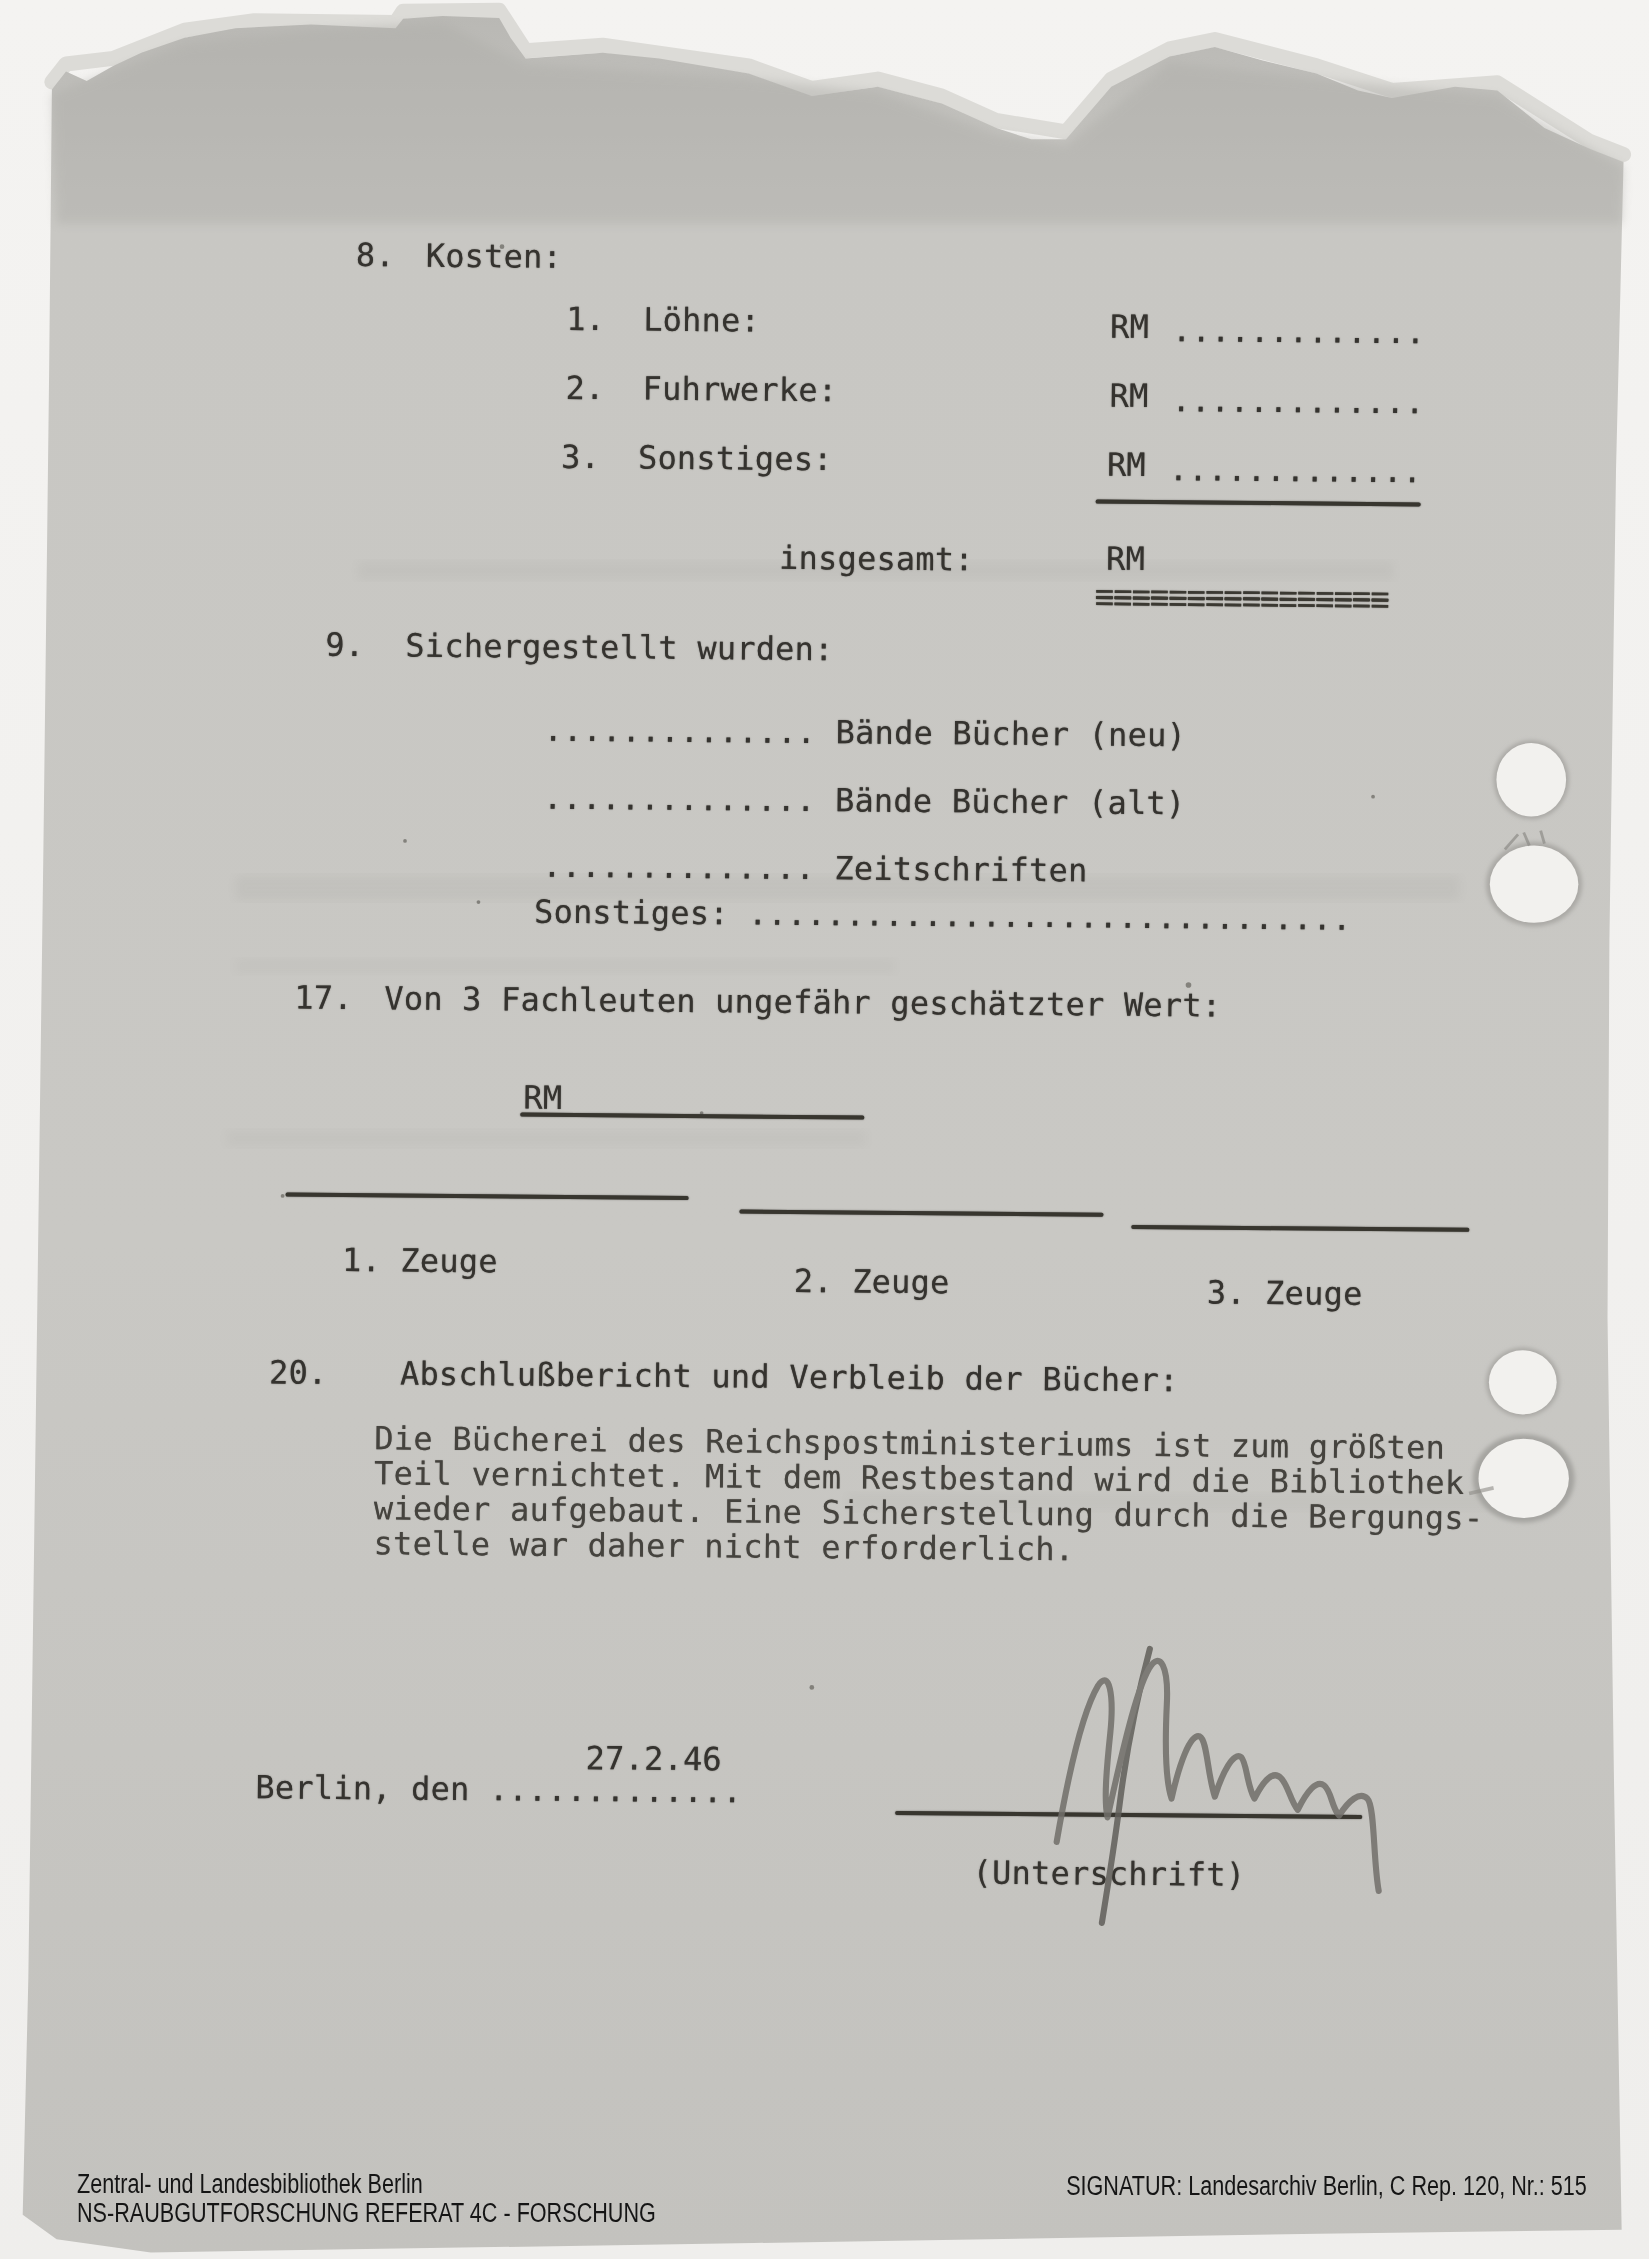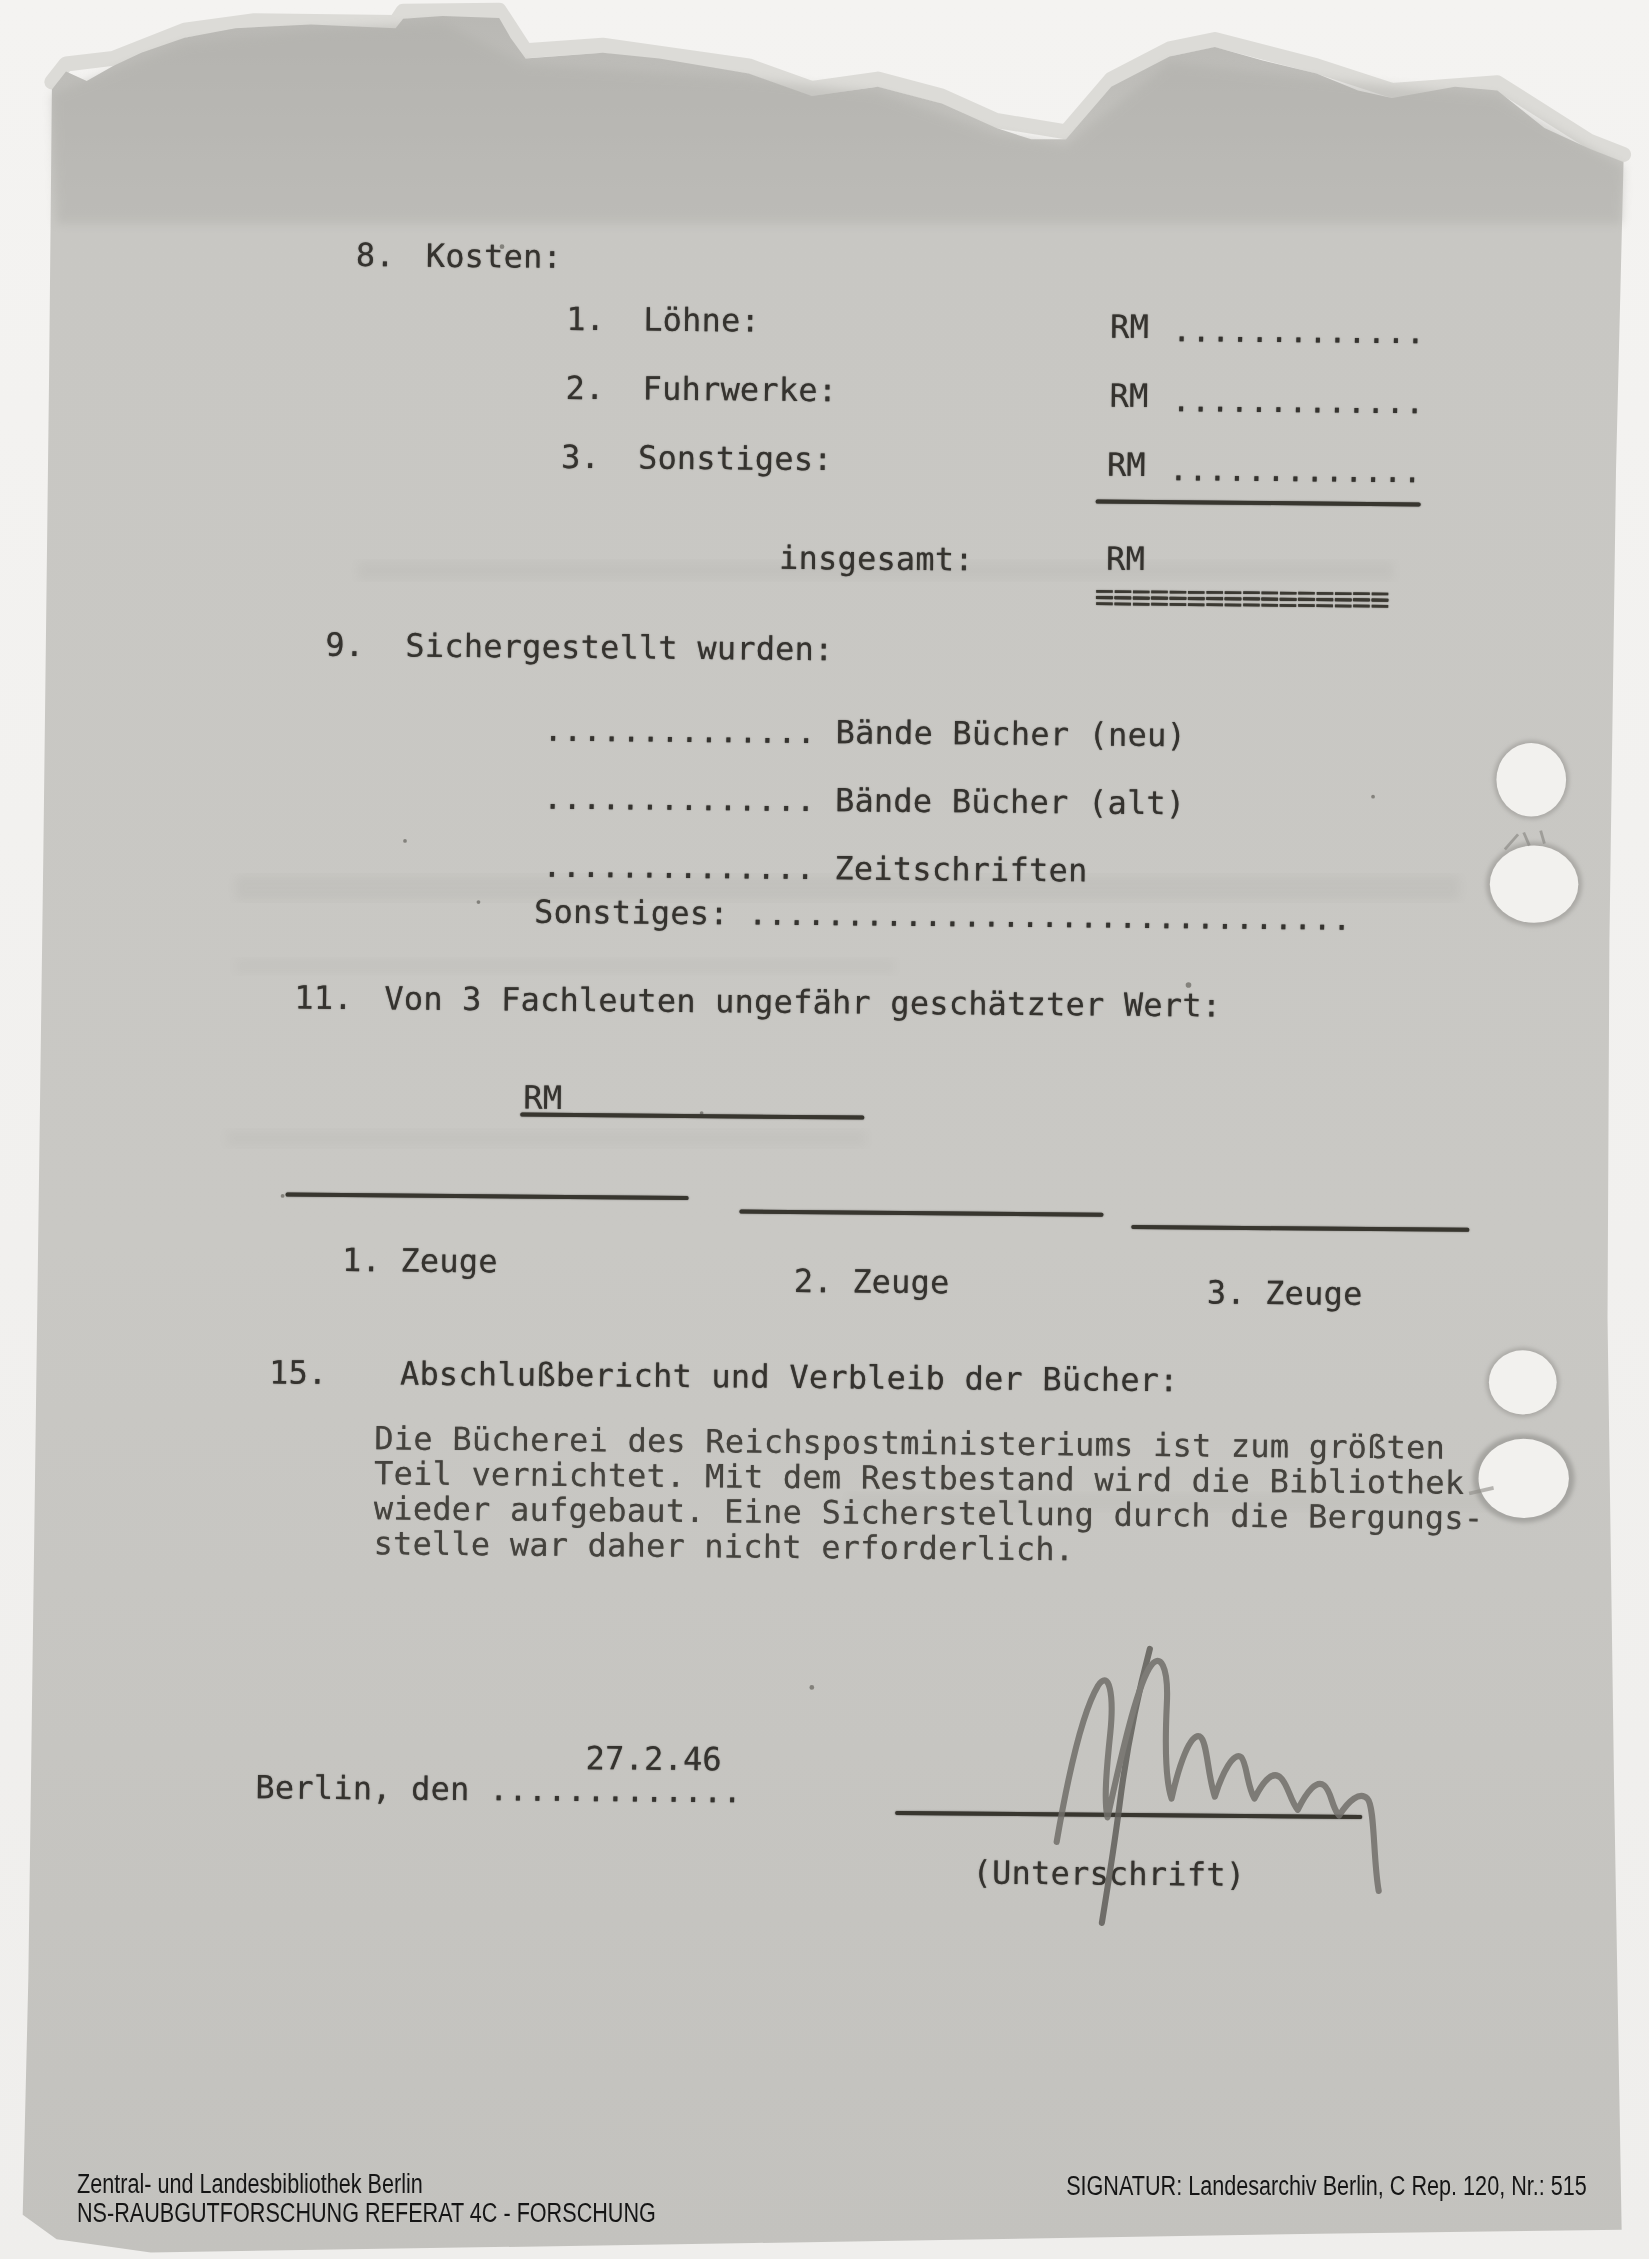"11." span.t { text: 11 -> 17 }
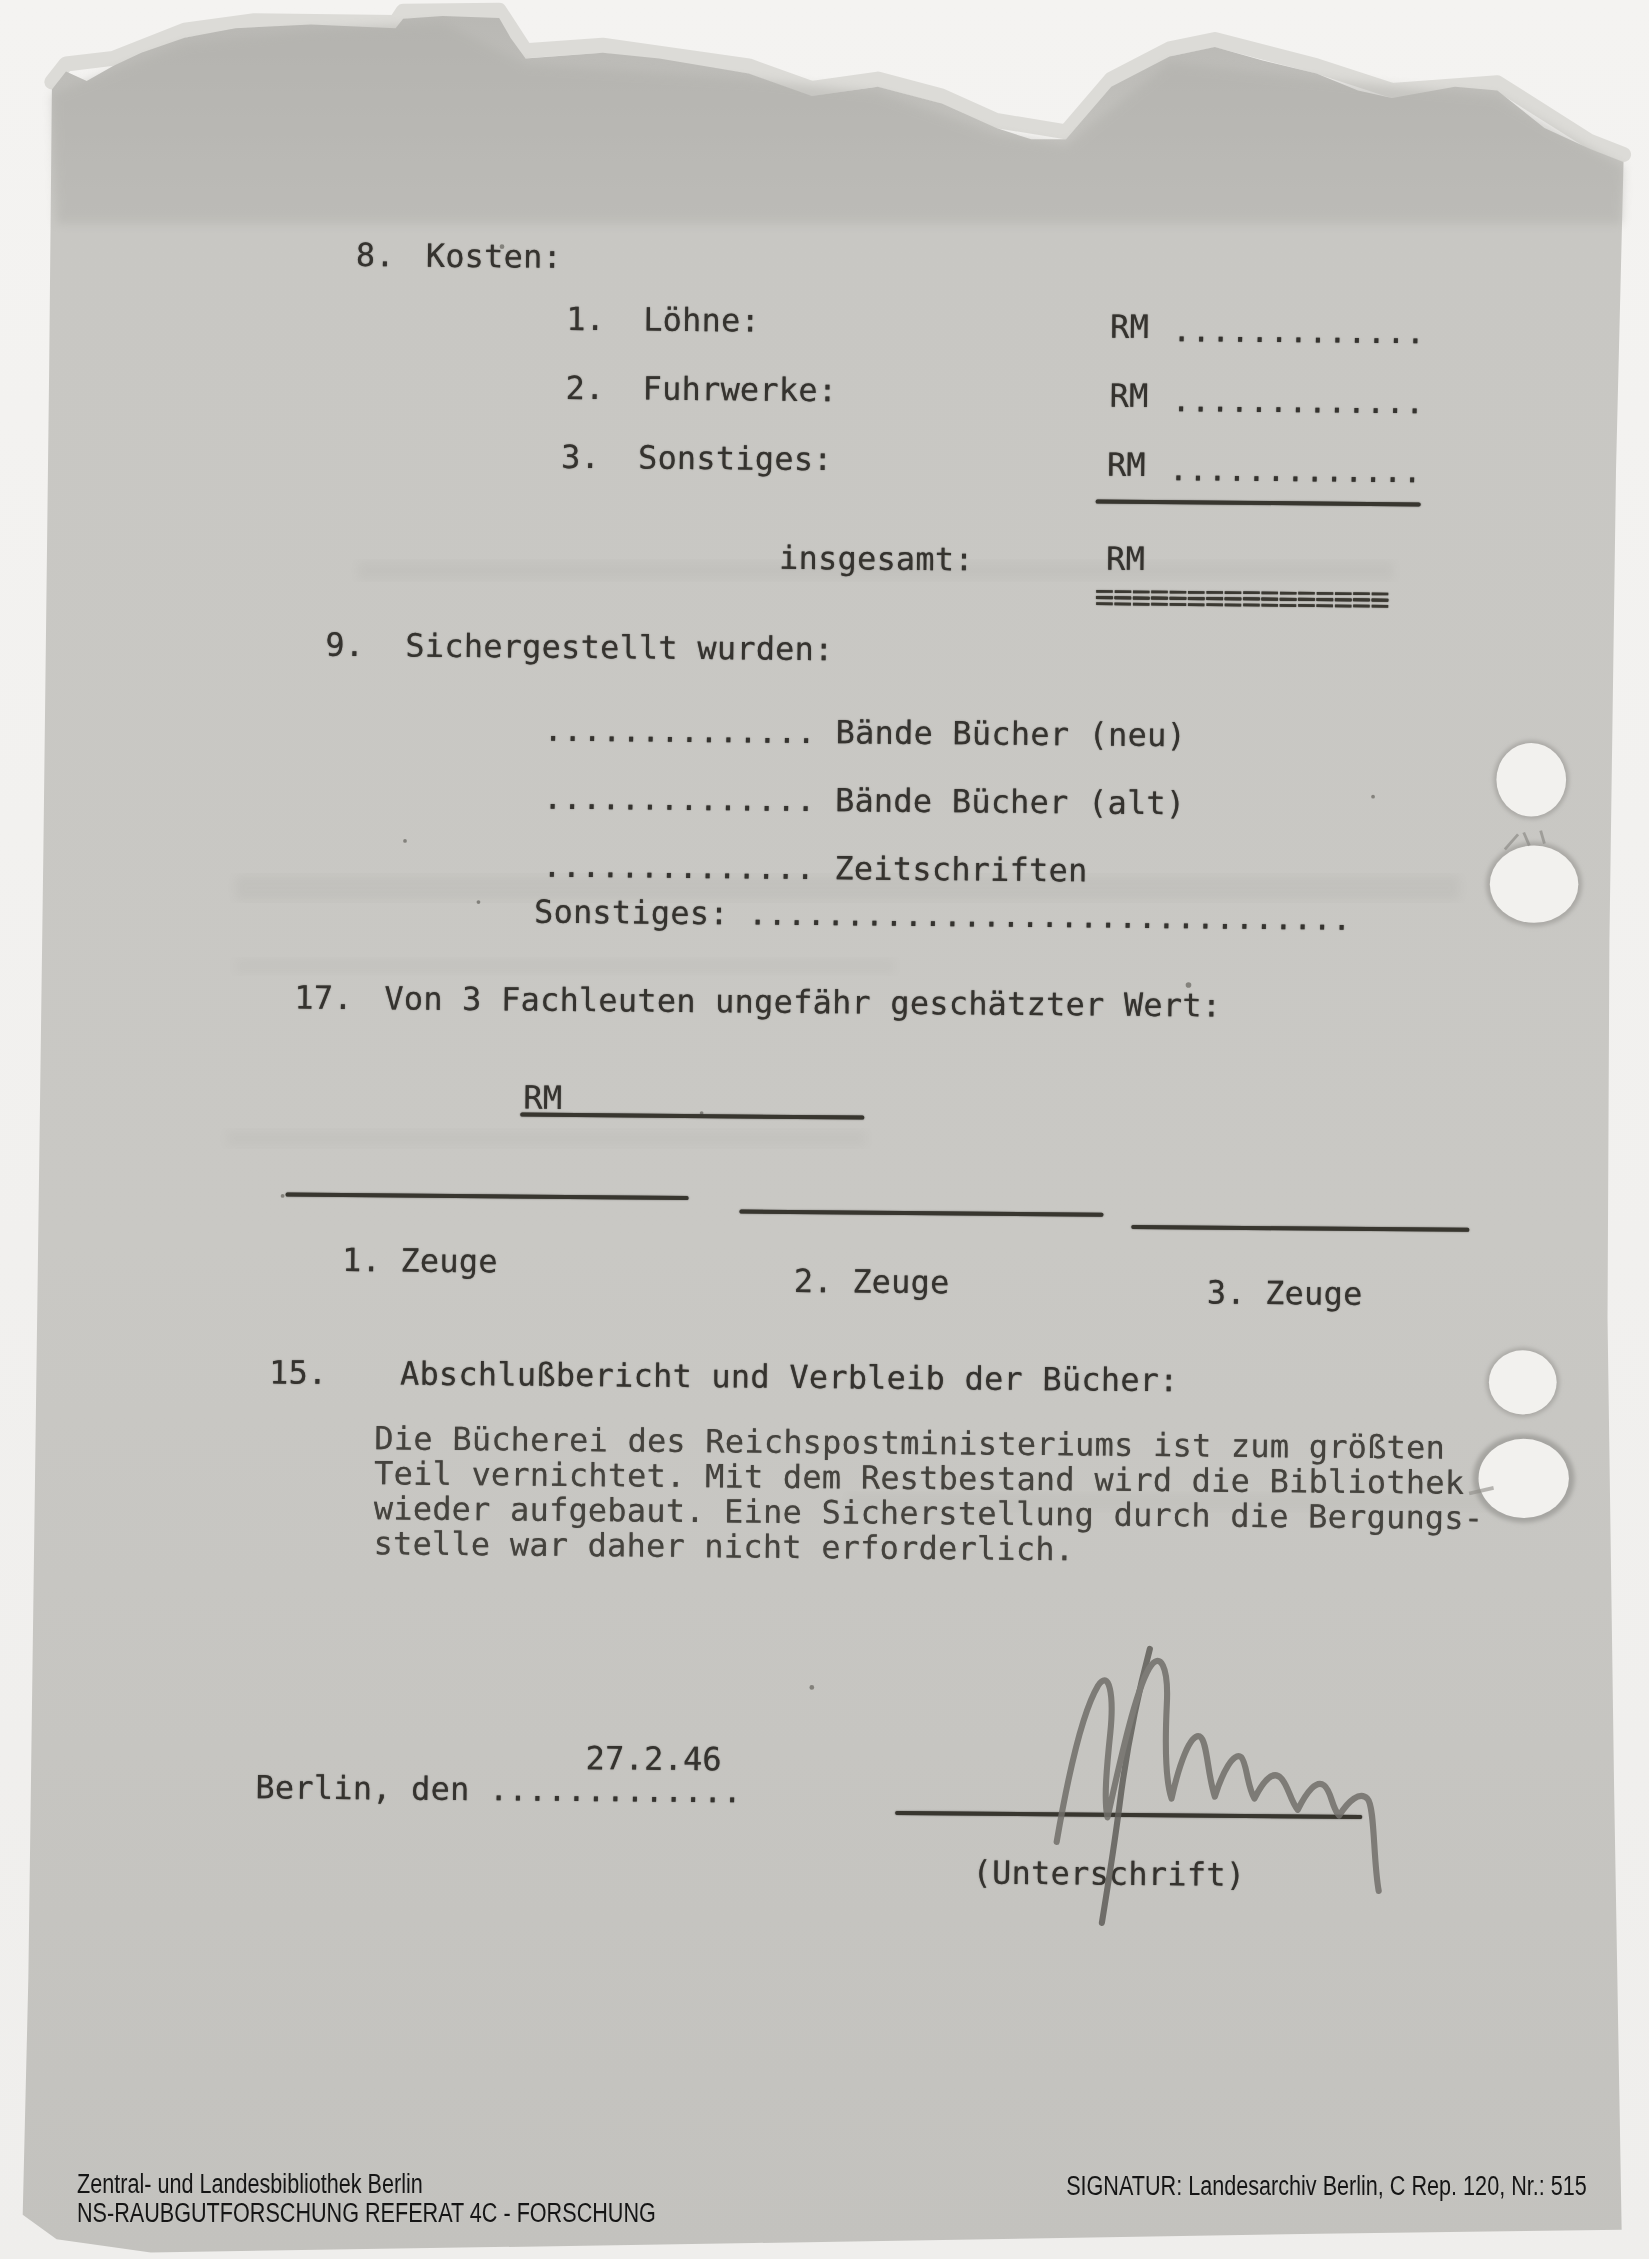"15." span.t { text: 15 -> 20 }
